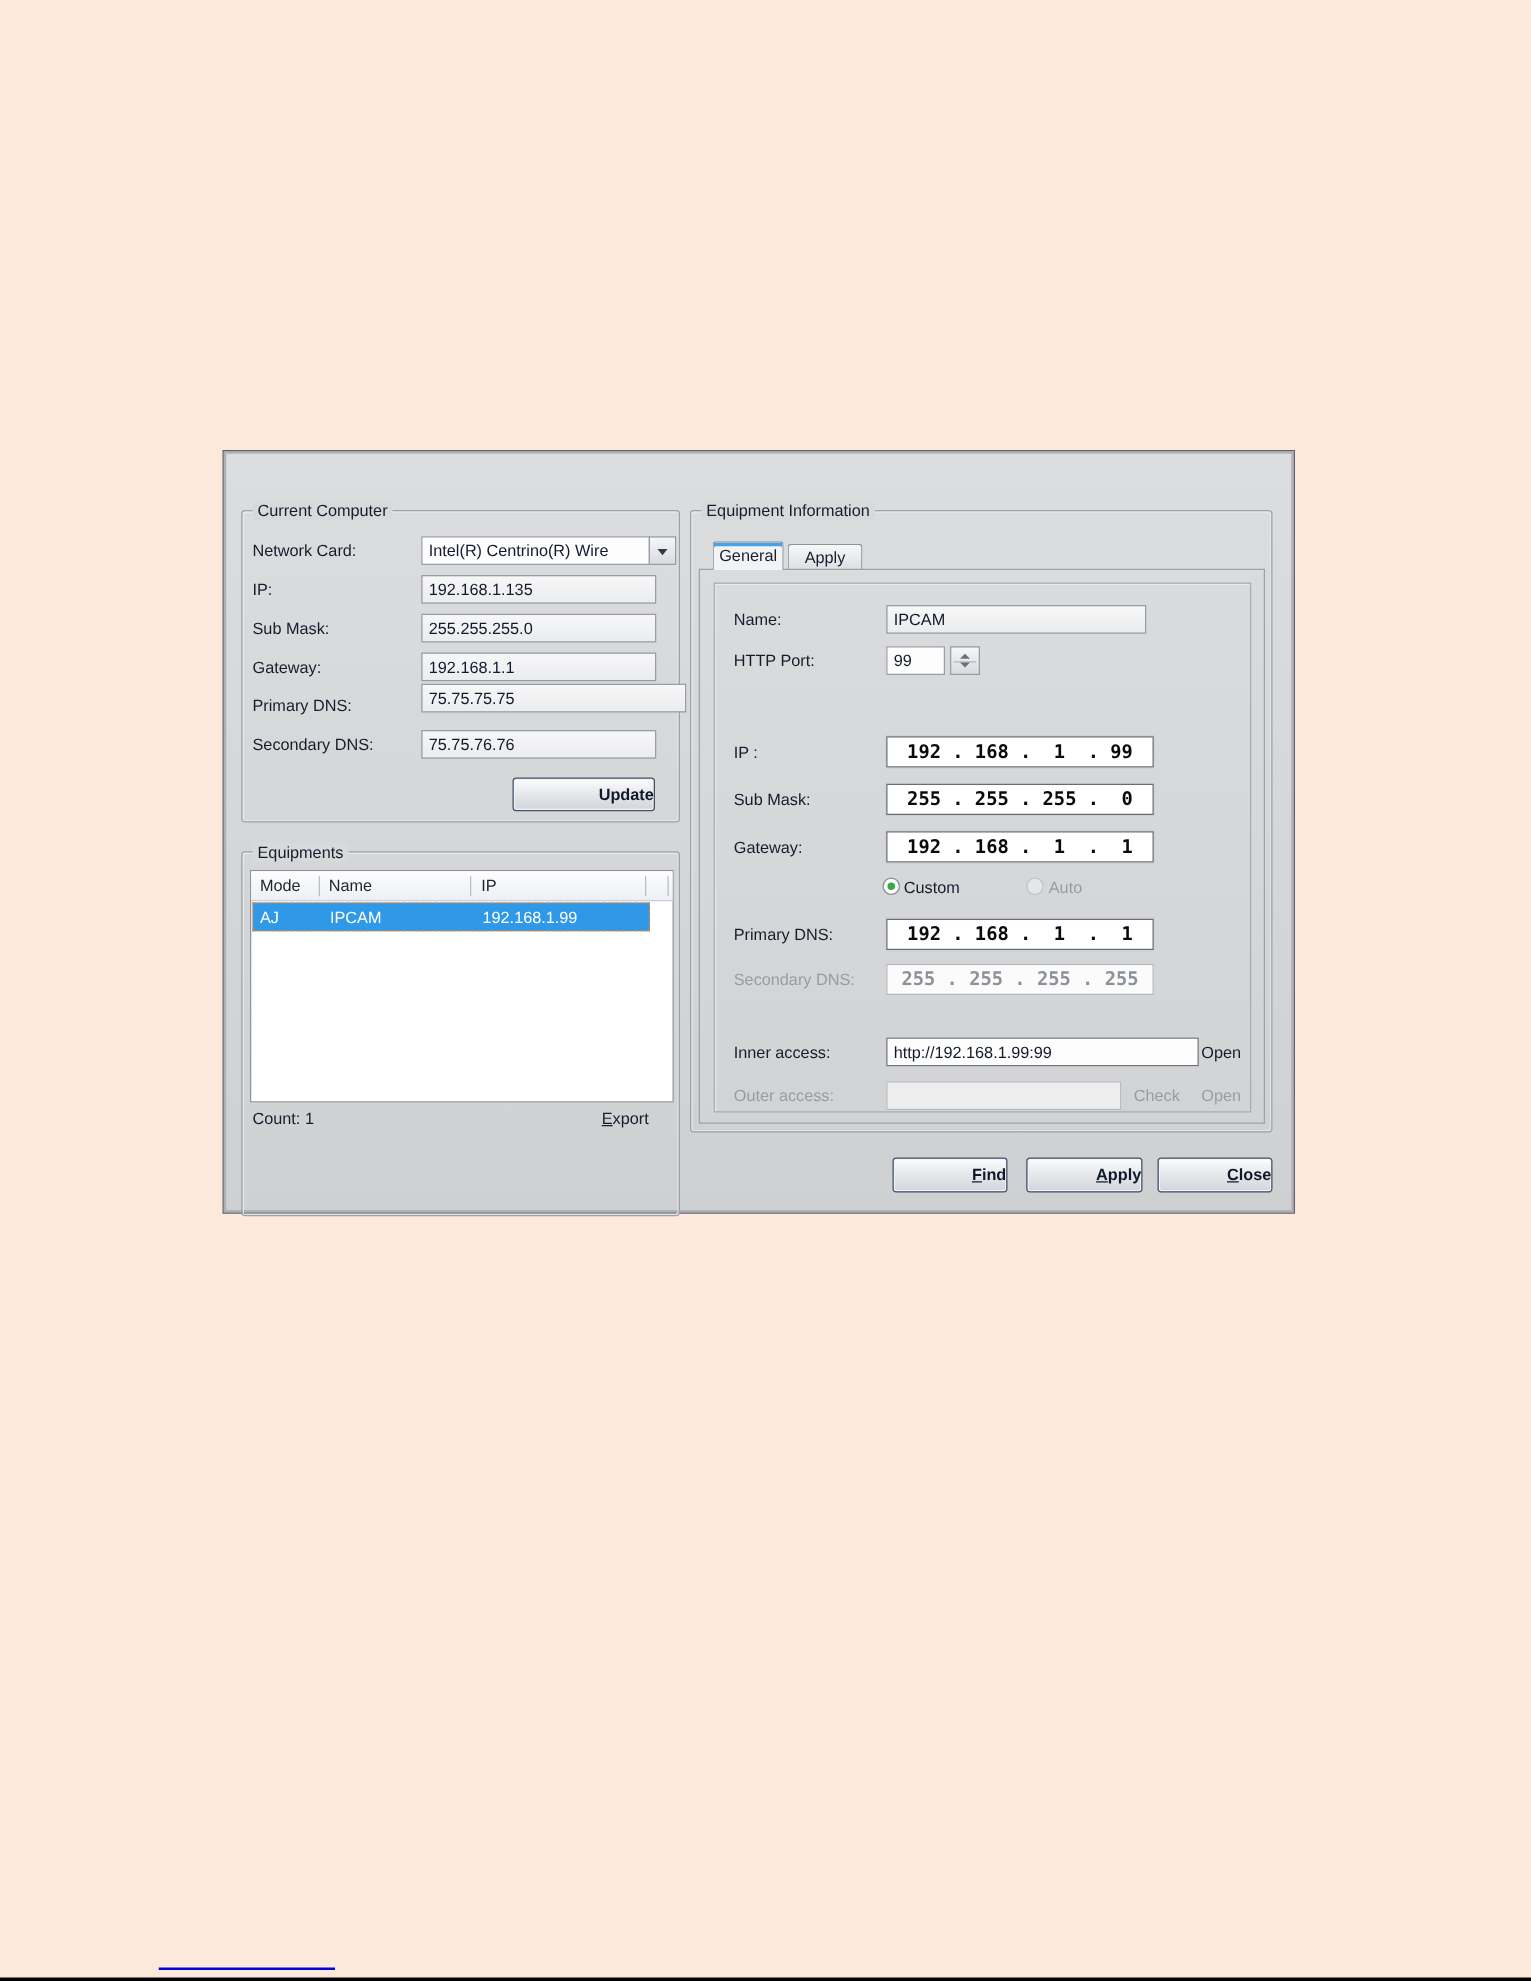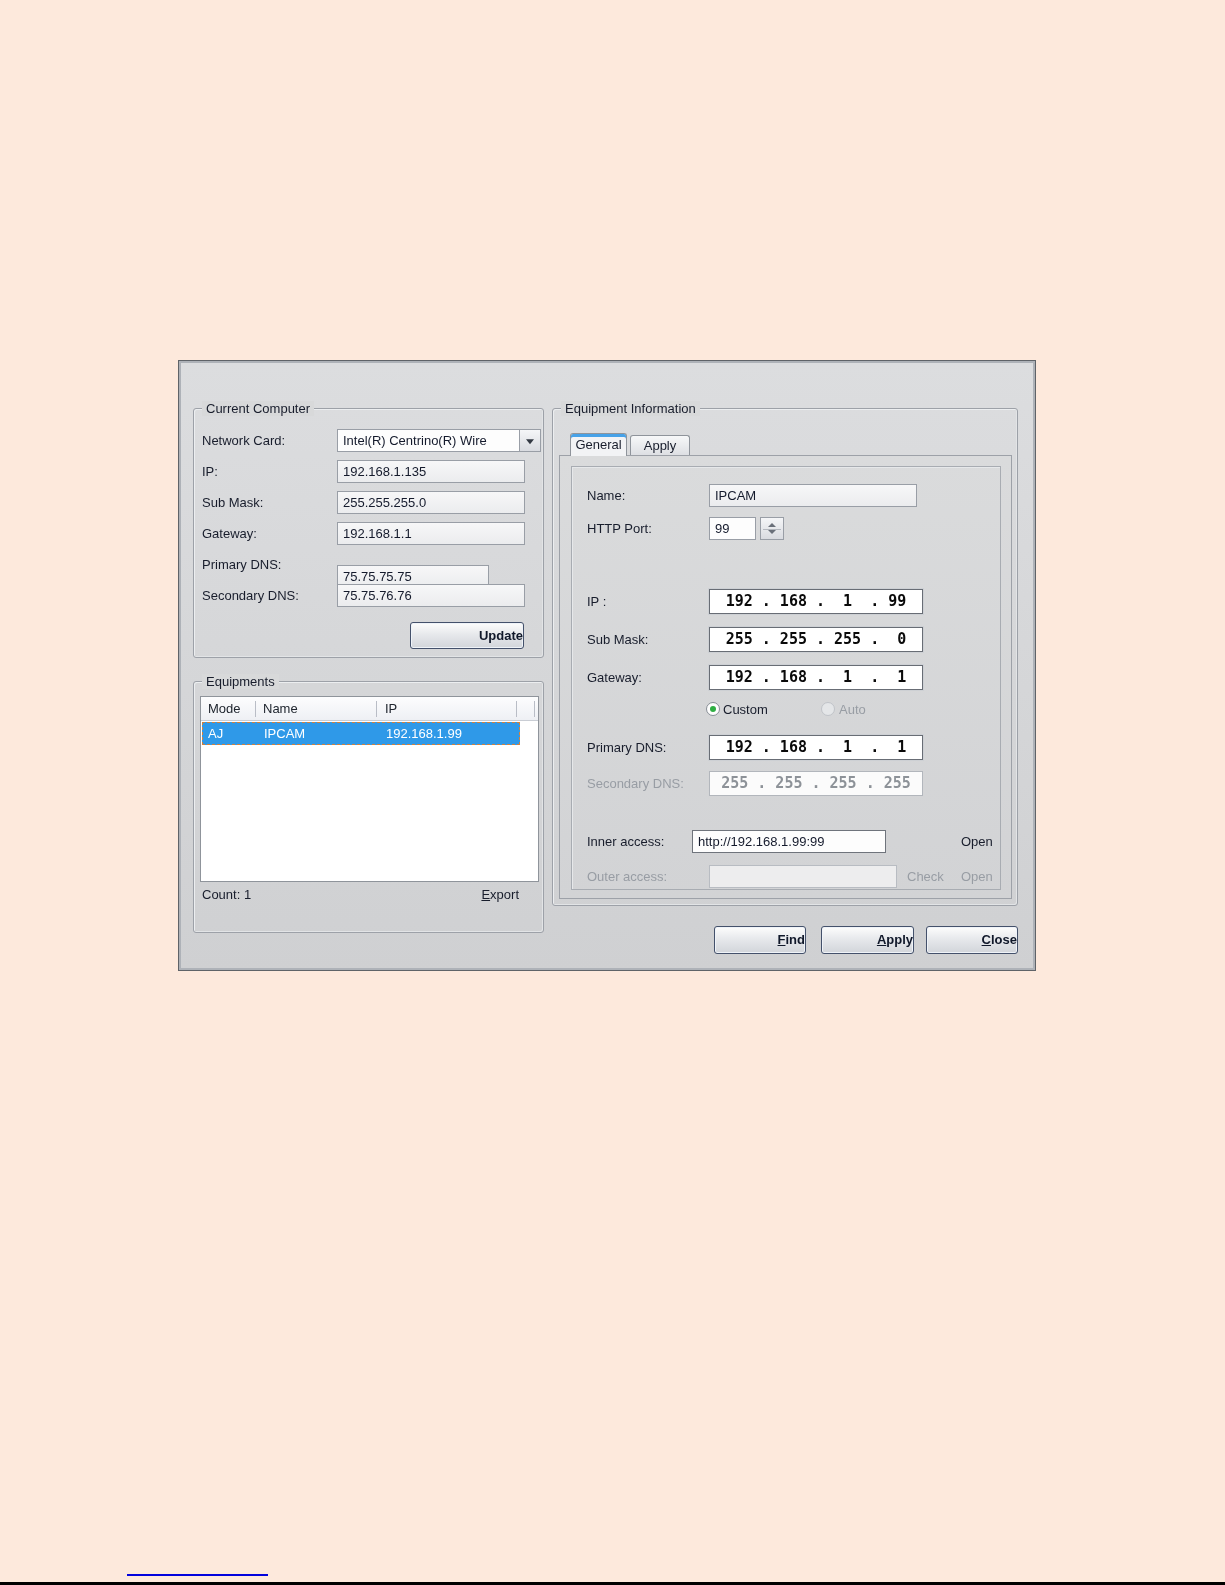"75.75.75.75" div.tfield { top: 156px -> 138px; width: 152px -> 212px }
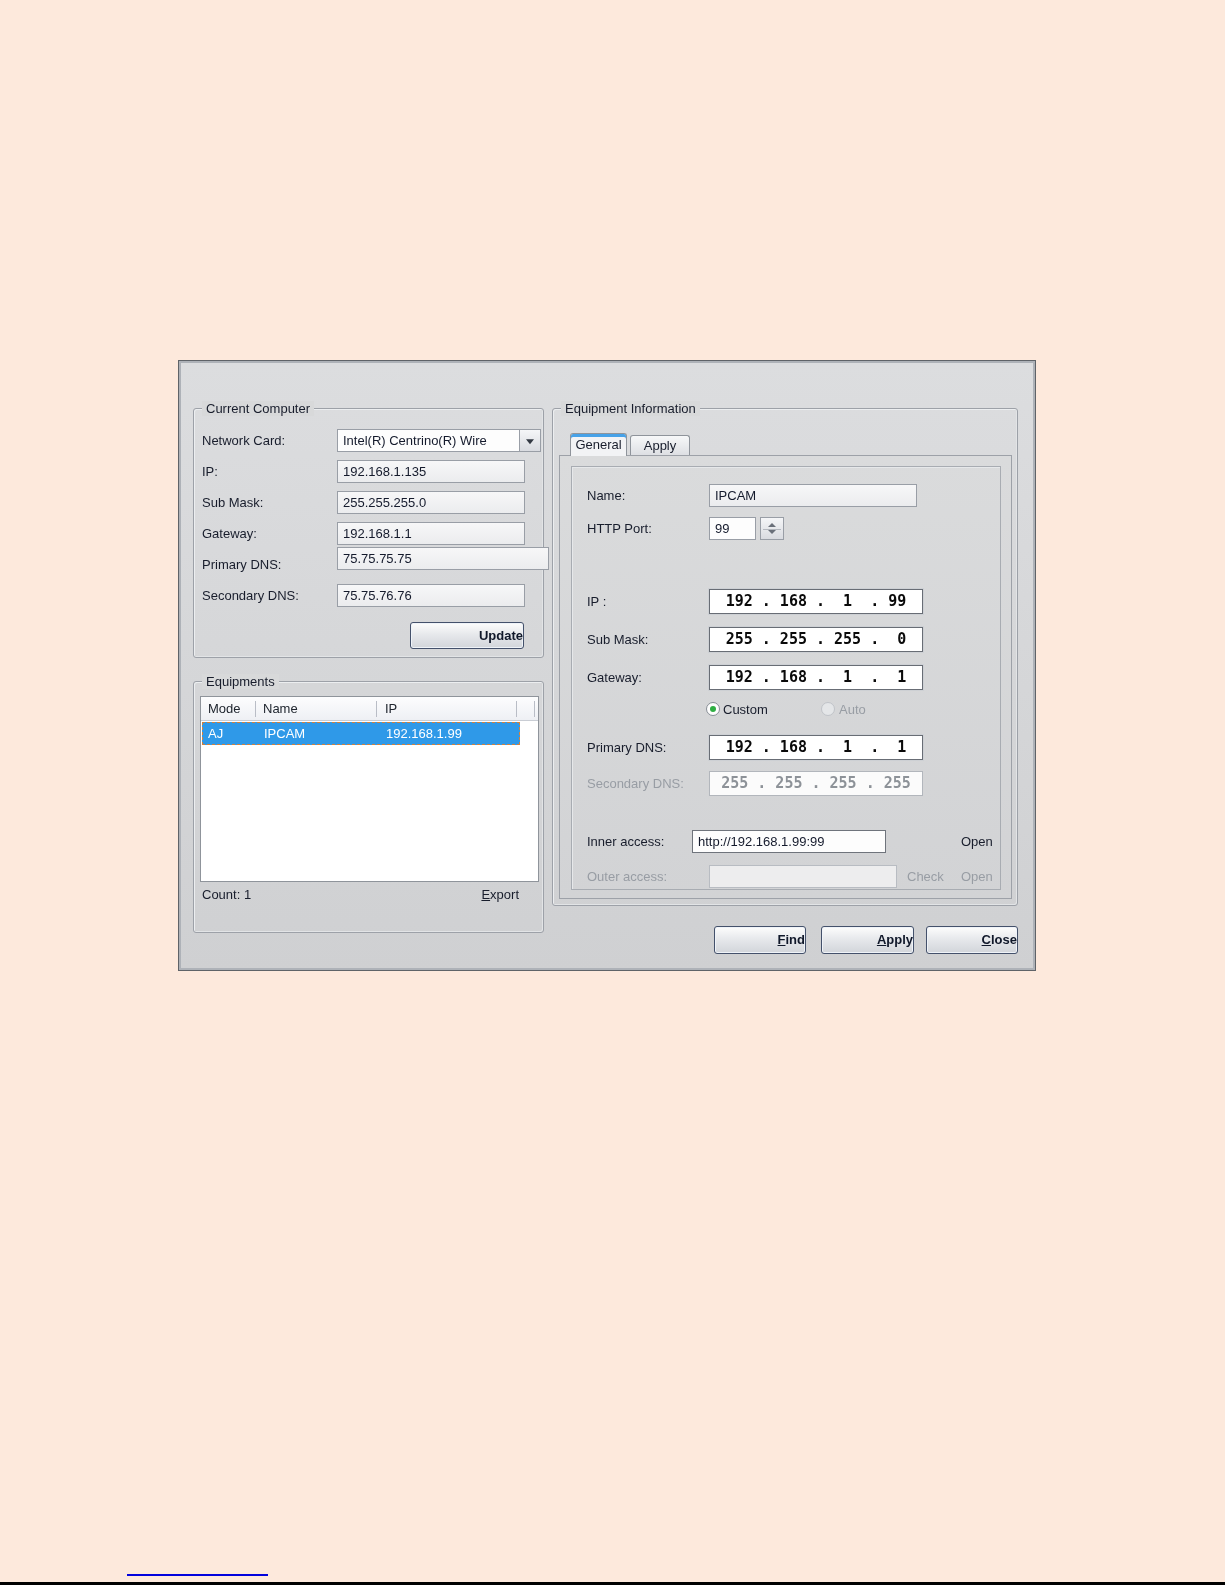"Equipments" div.group { height: 252px -> 292px }
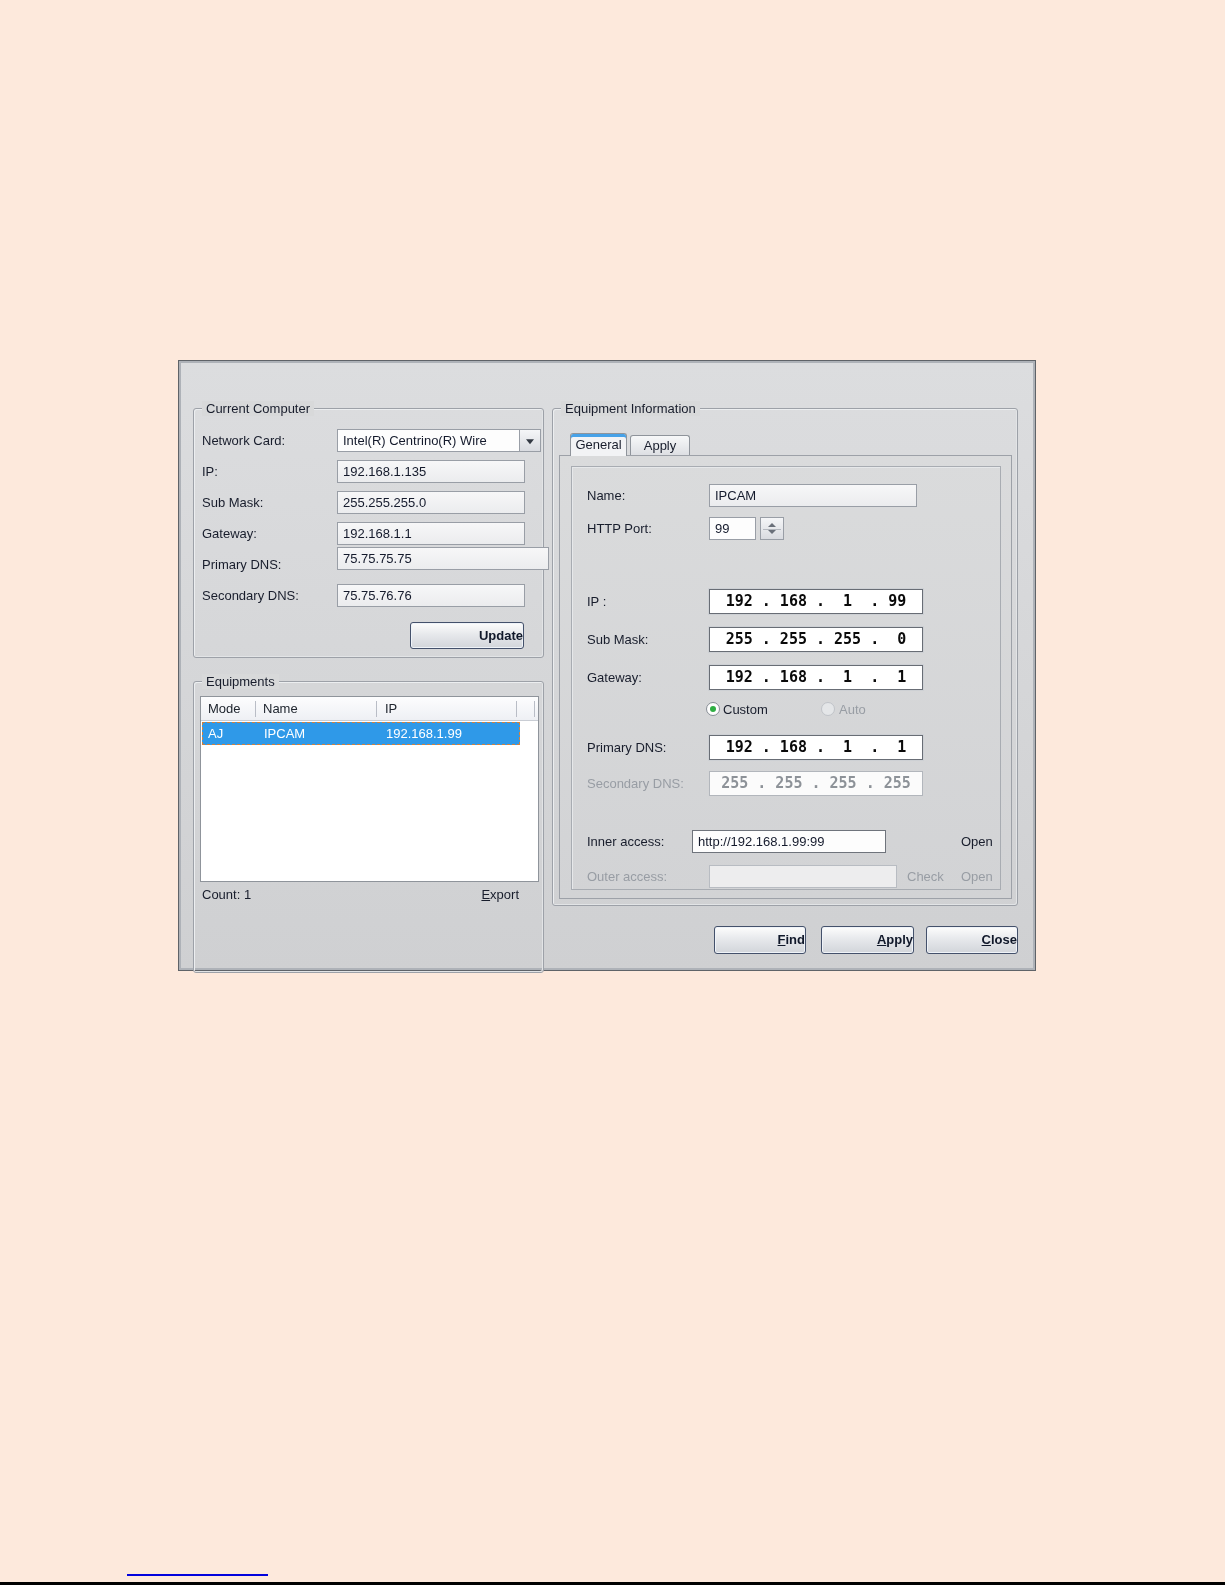"http://192.168.1.99:99" div.tfield { left: 120px -> 137px; width: 194px -> 250px }
